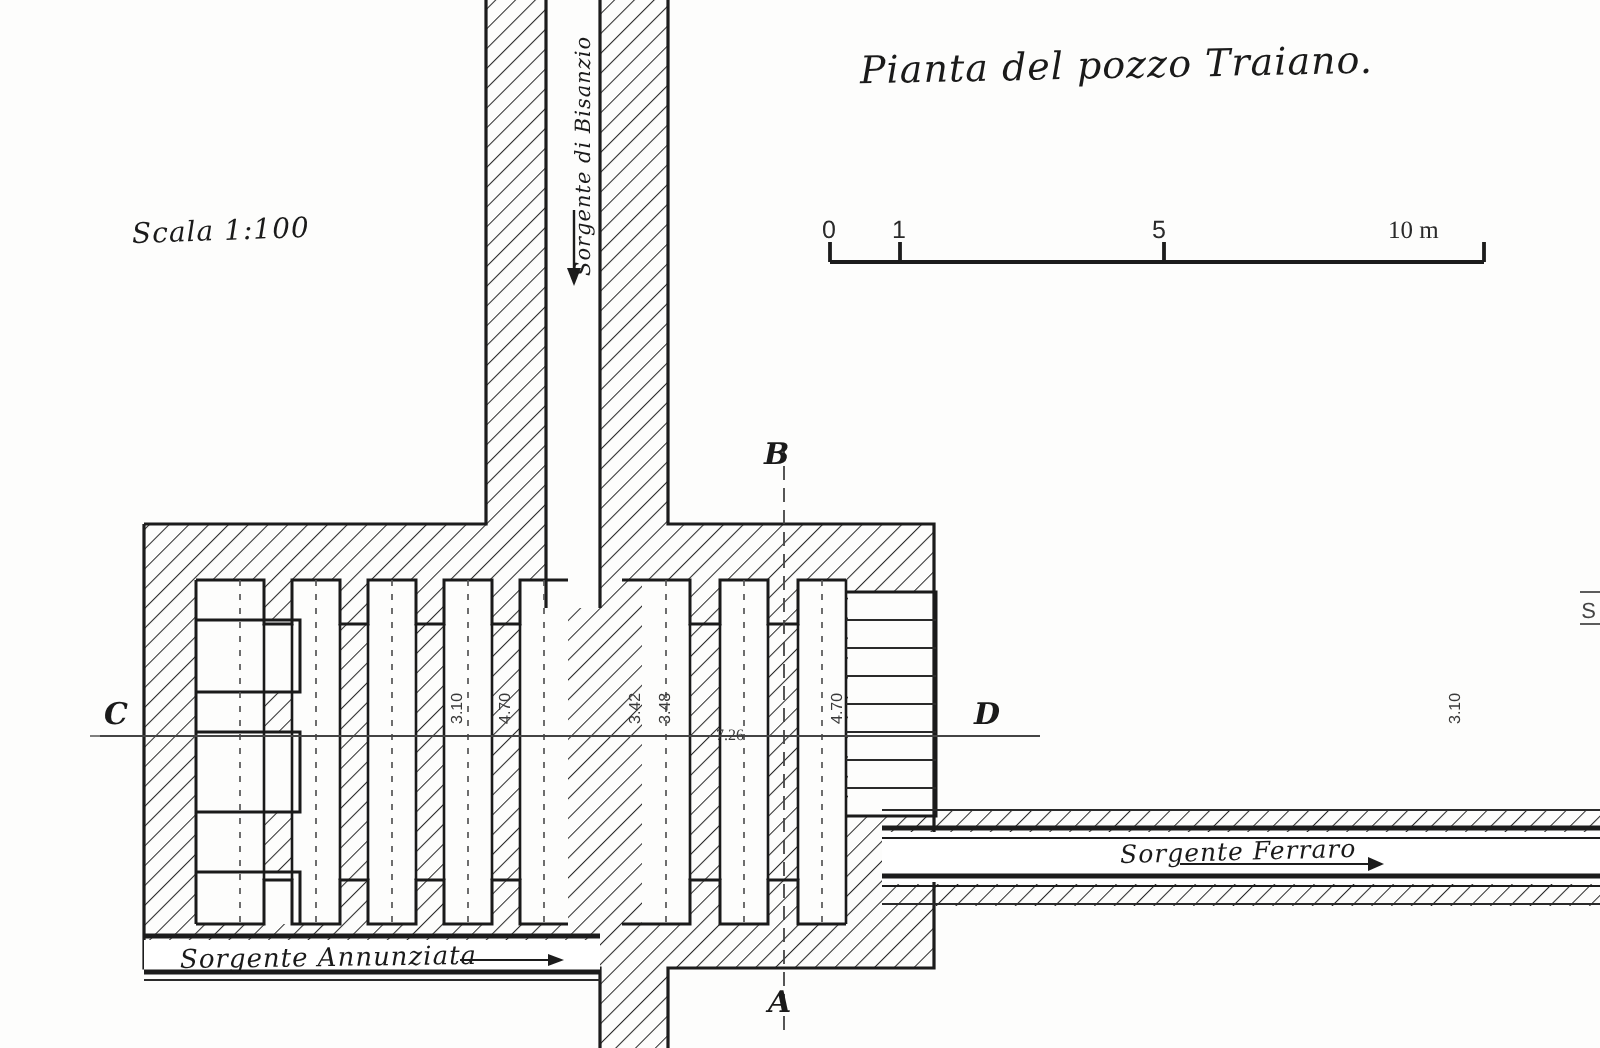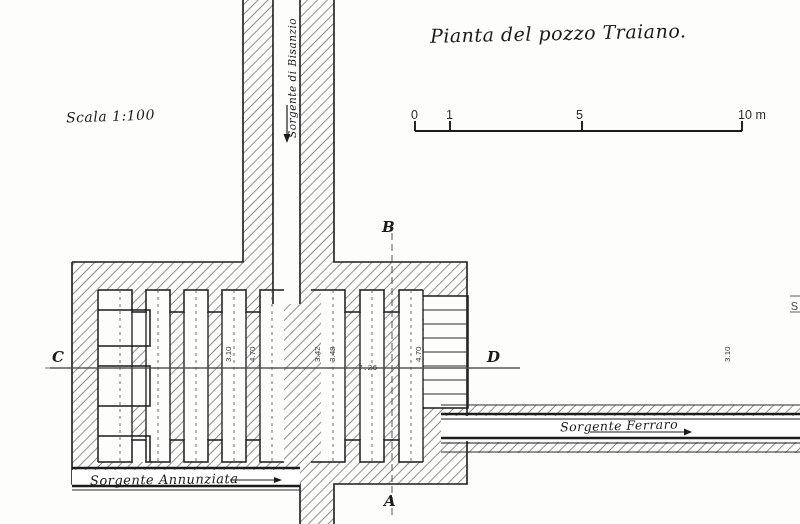"10 m" #sn10 { font-family: none -> Liberation Serif, serif; left: 738px -> 694px }
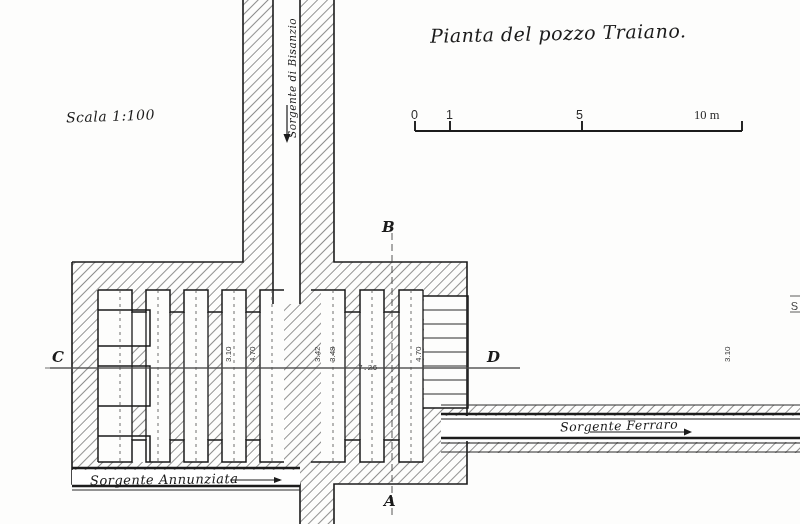"7.26" .flat-dim { font-family: Liberation Mono, monospace -> Liberation Serif, serif }
